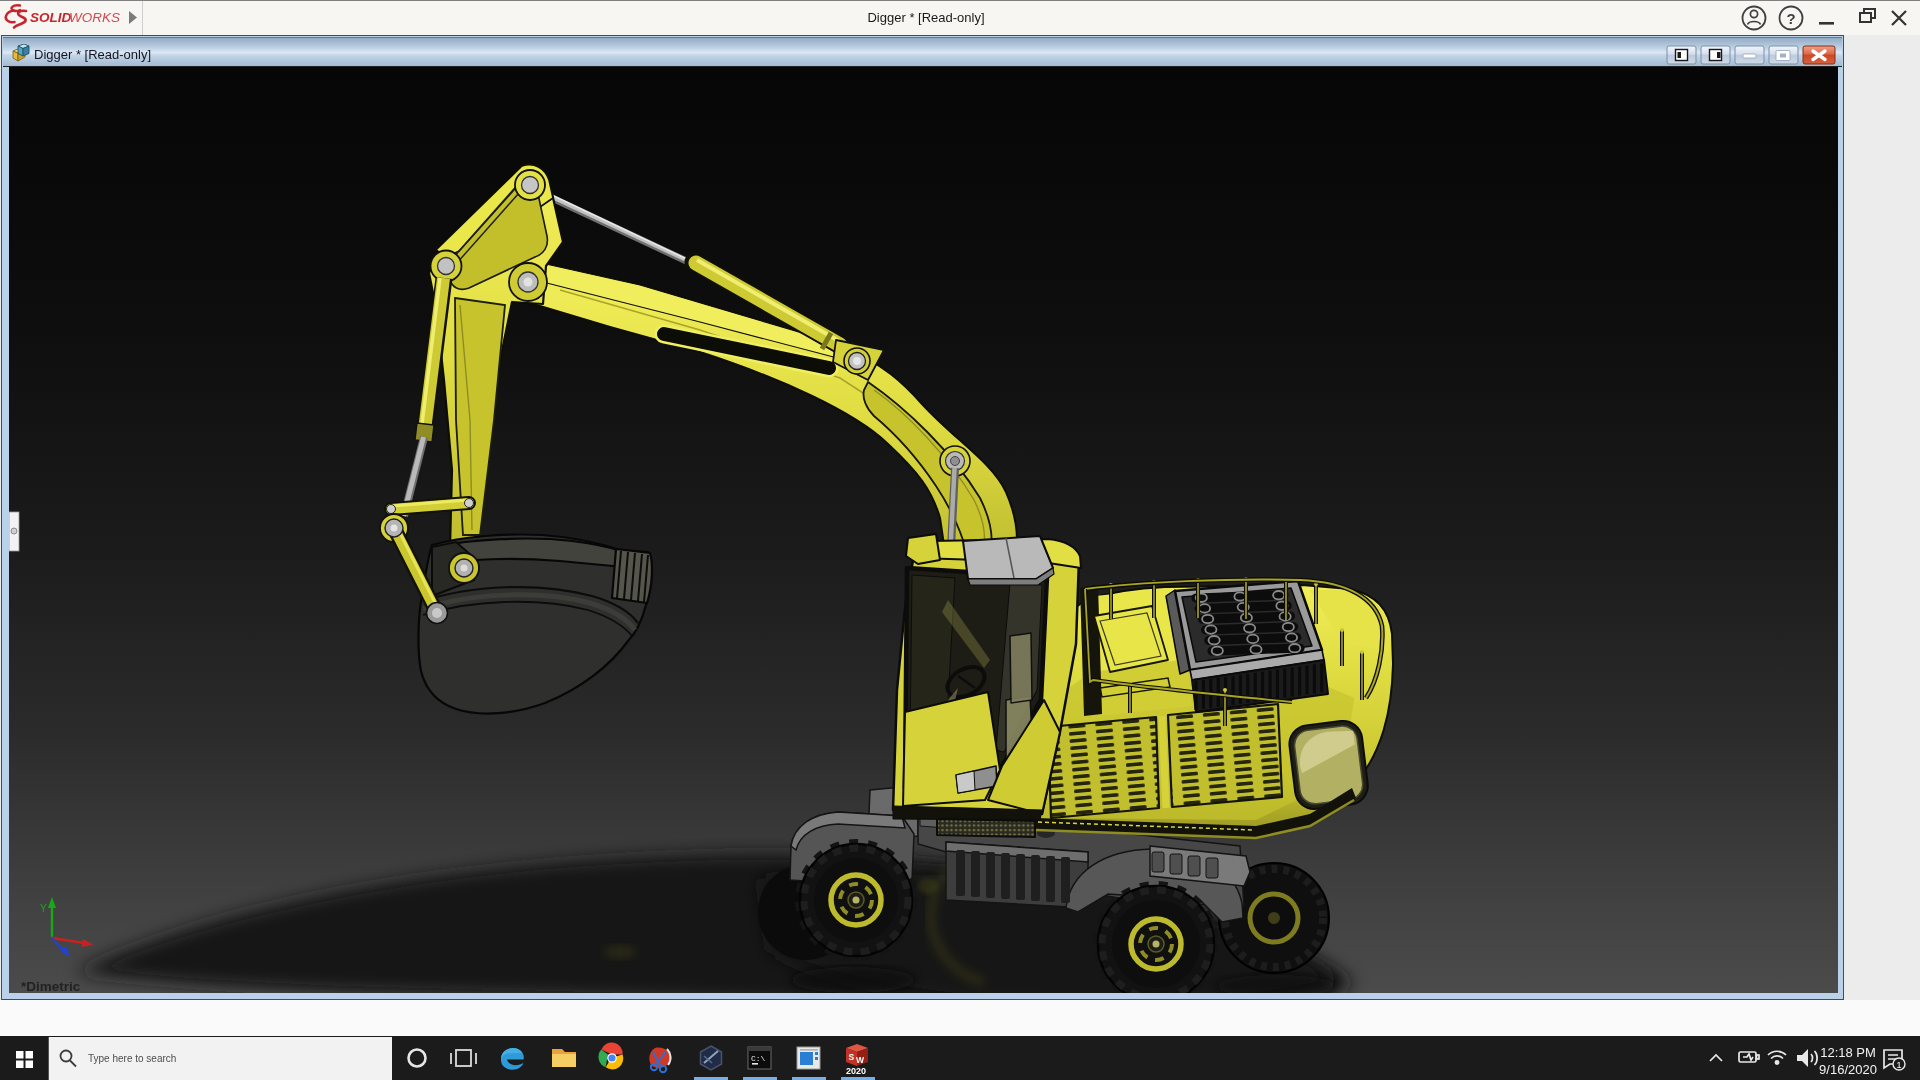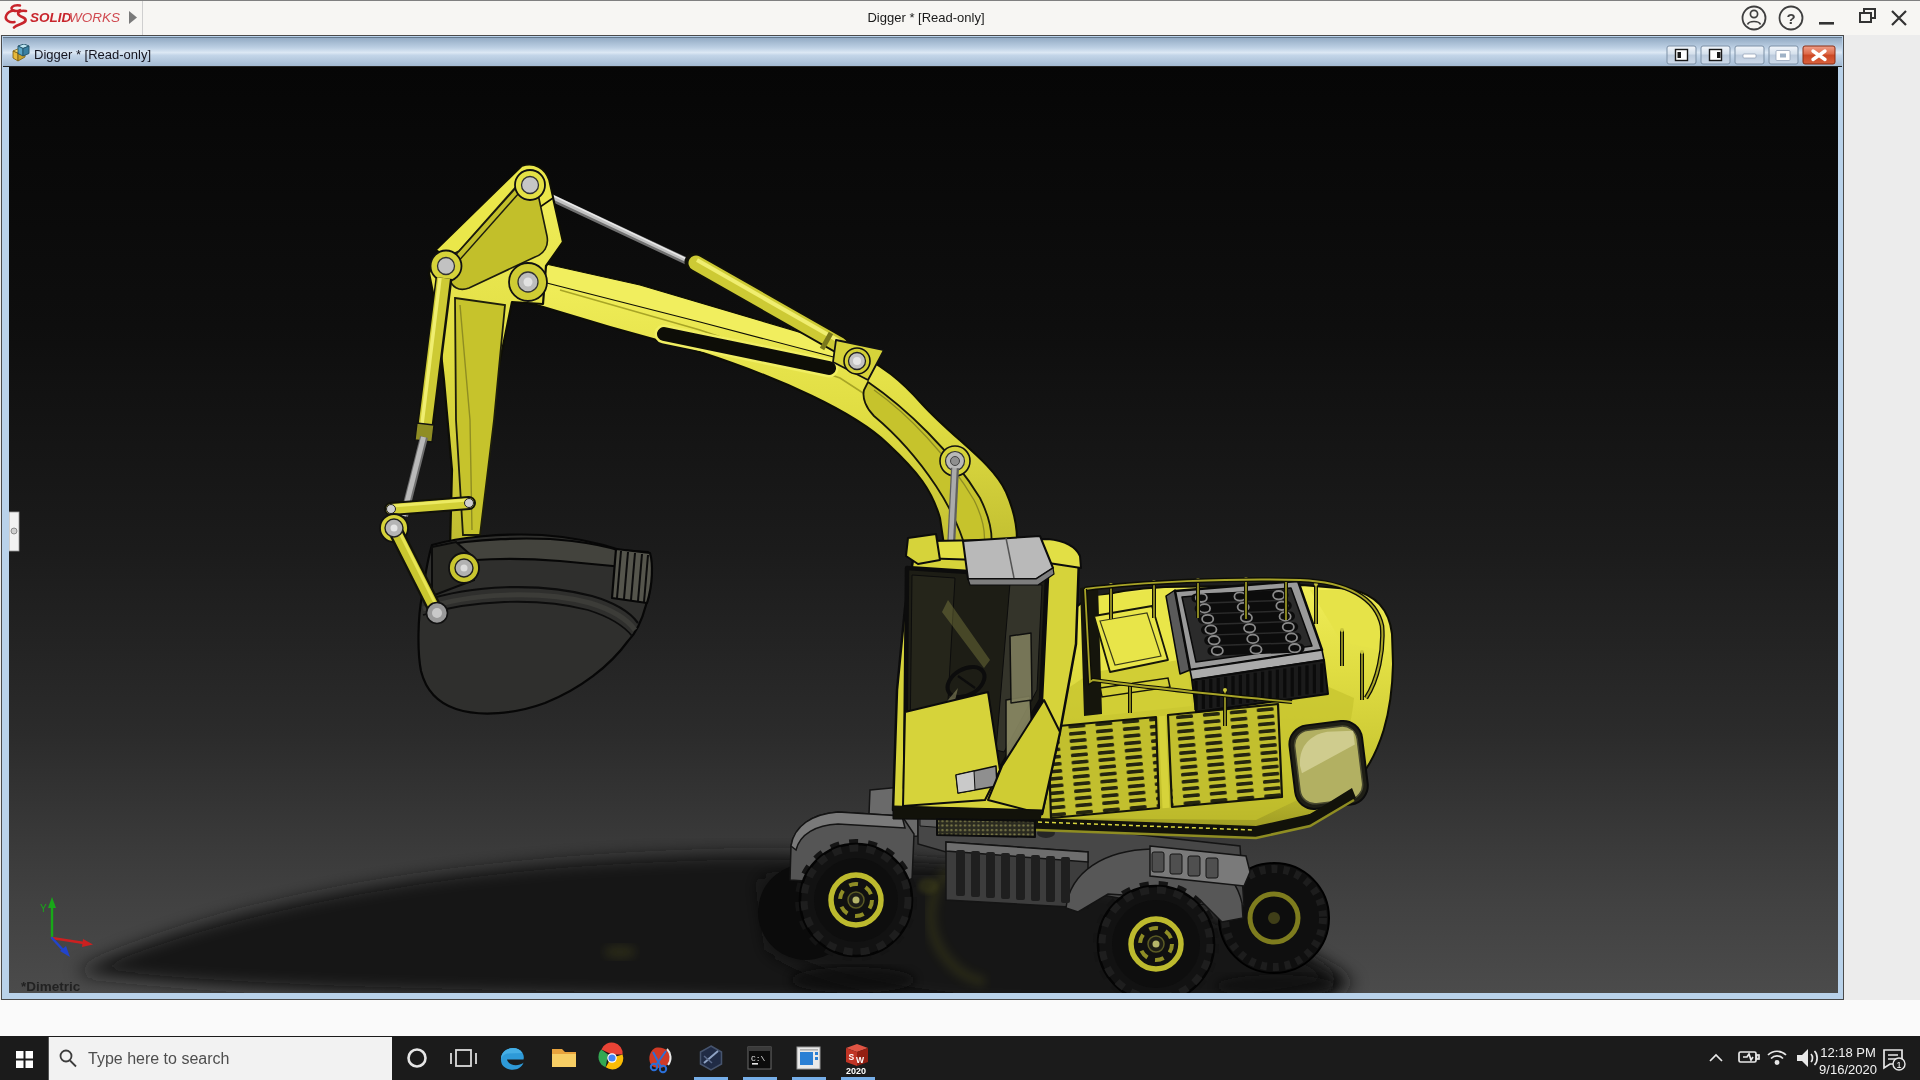"Type here to search" #searchtext { font-size: 16px -> 10px }
